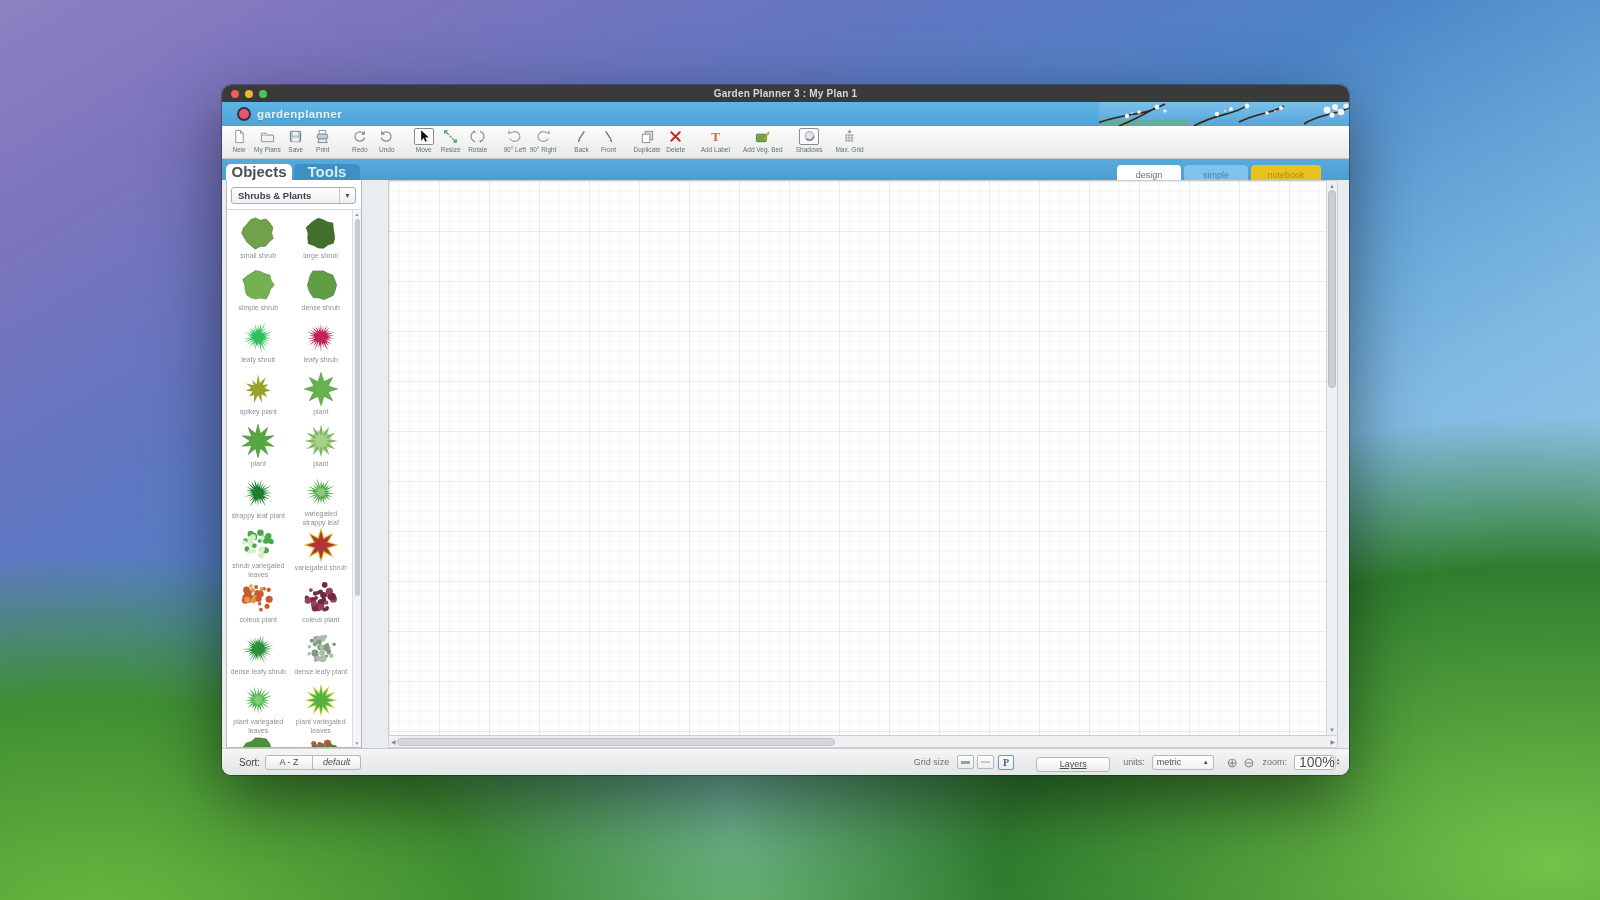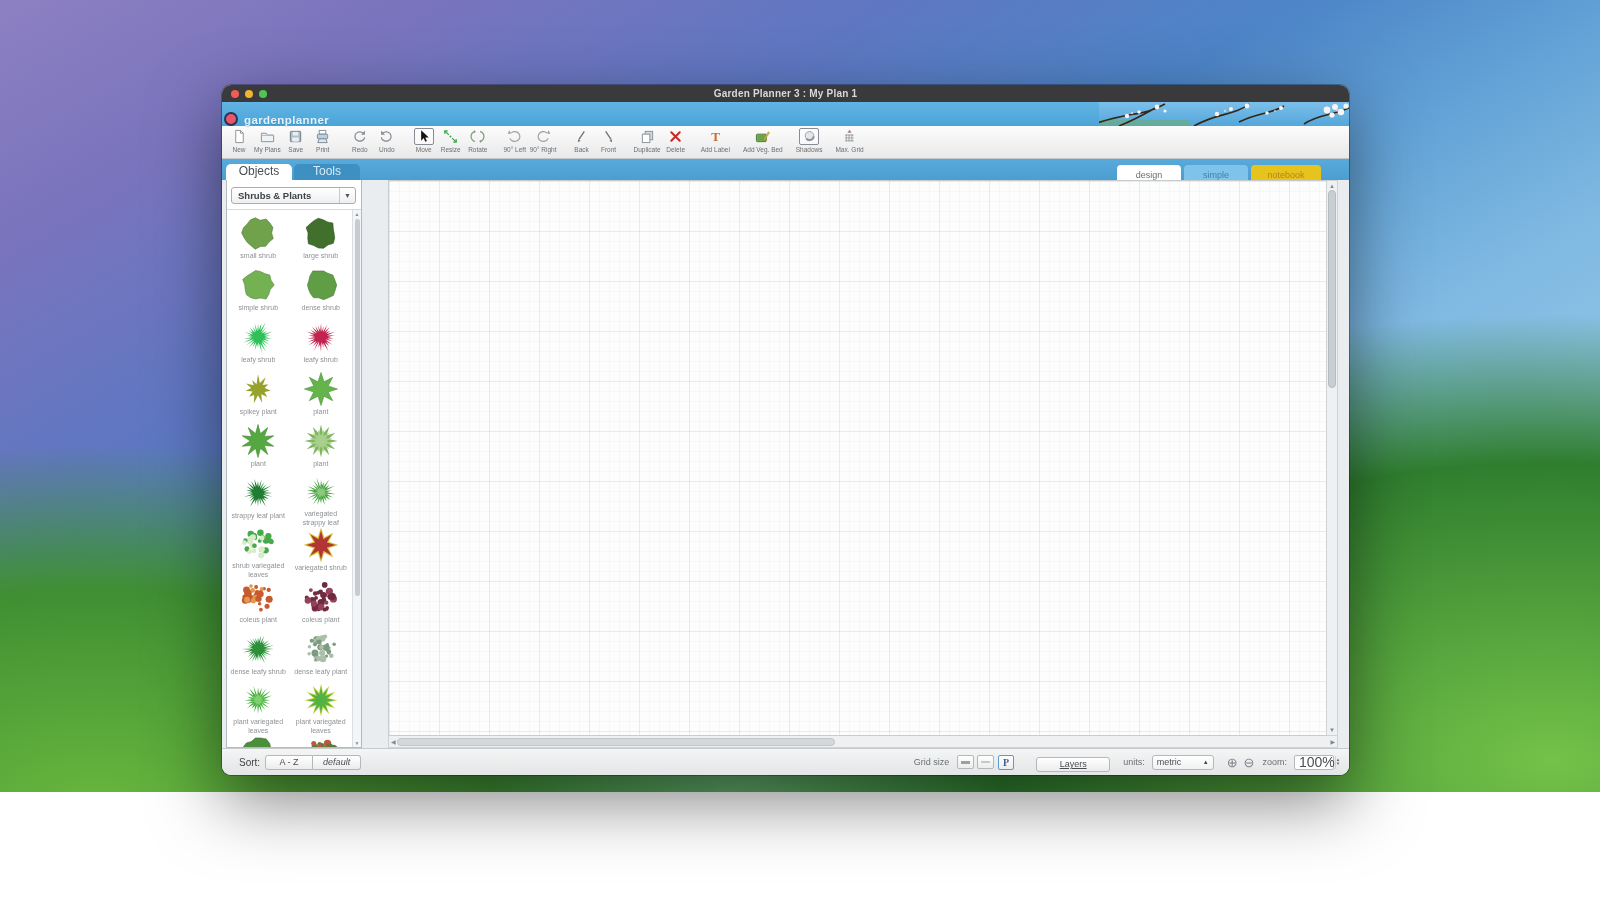"Garden Planner 3 : My" .desktop { height: 792px -> 900px }
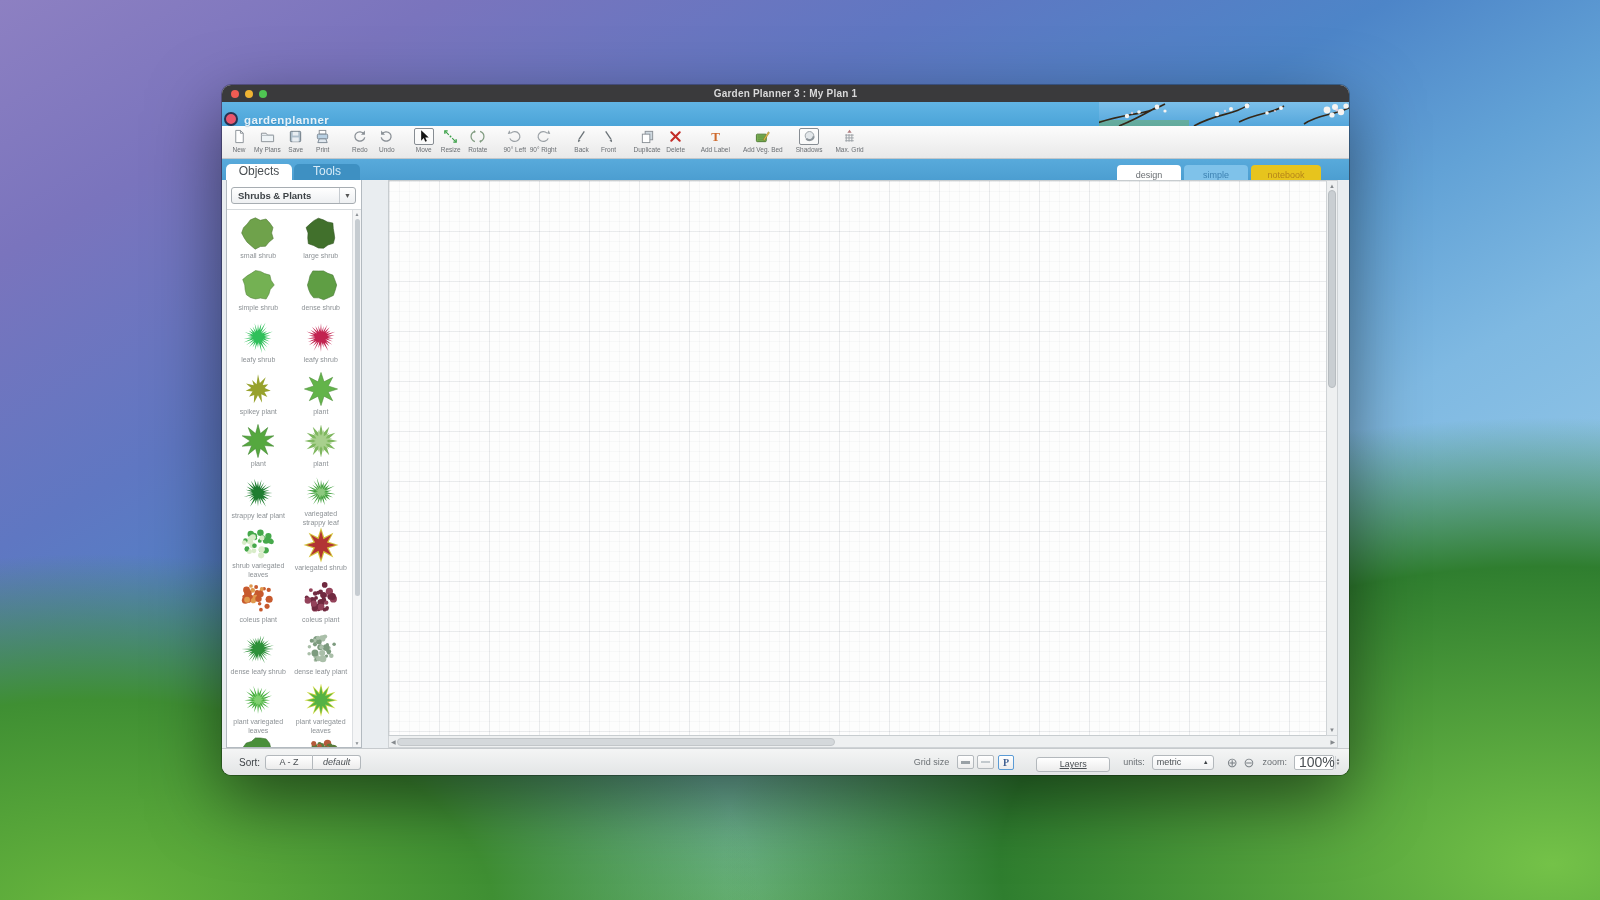"gardenplanner" .banner { align-items: flex-end -> center; padding-left: 2px -> 15px }
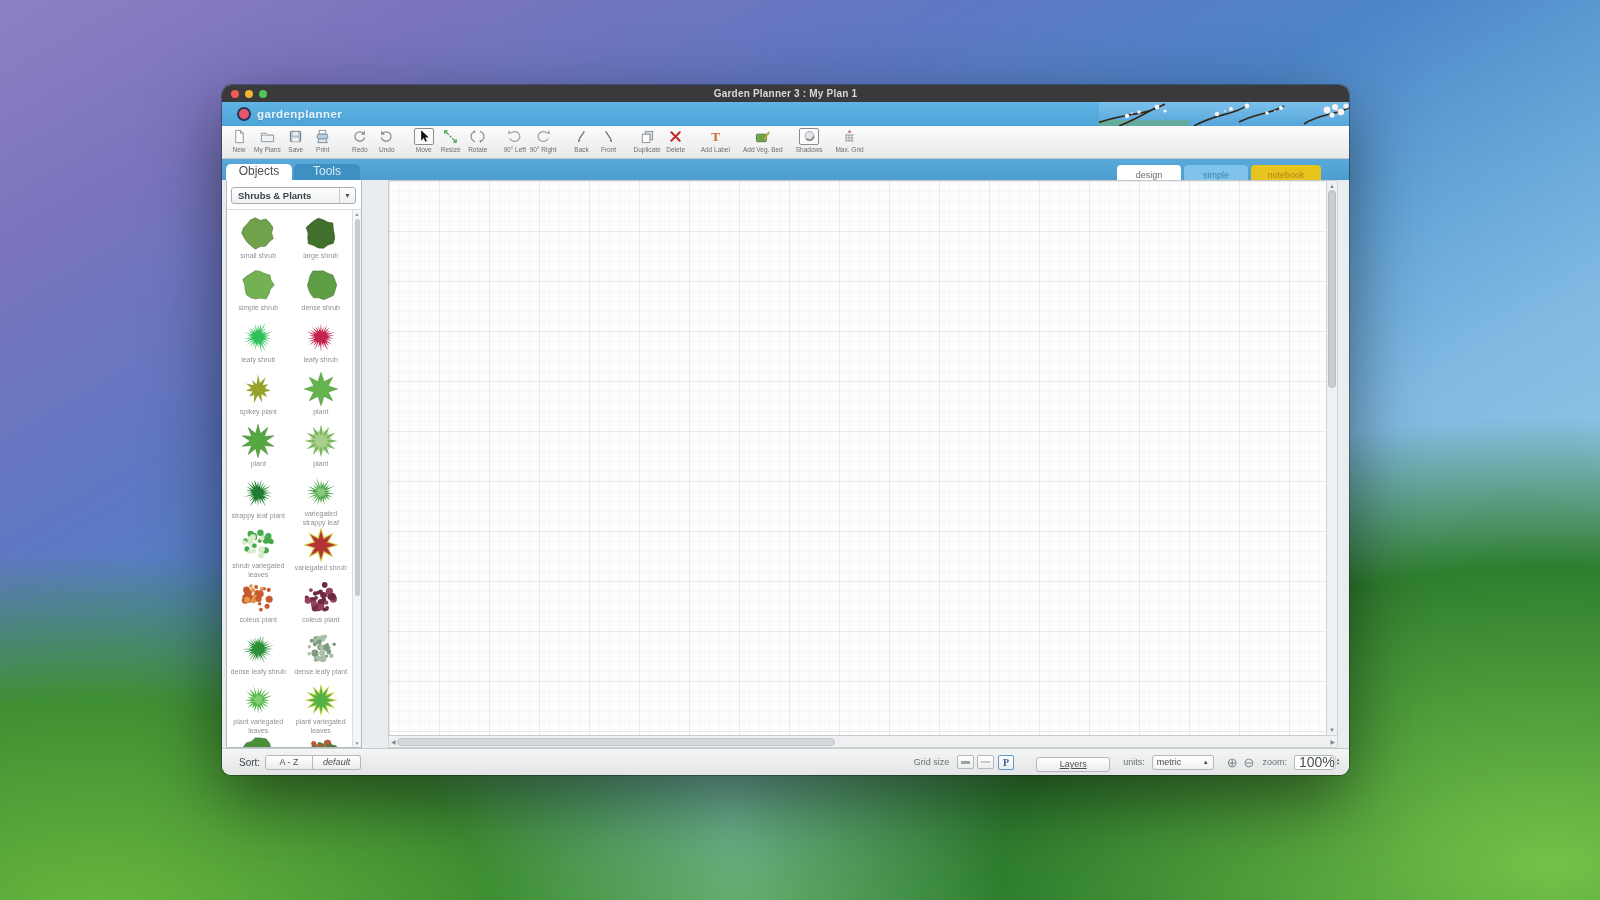"Objects" .stab { align-items: flex-start -> flex-end; font-size: 12px -> 15px; font-weight: none -> bold }
